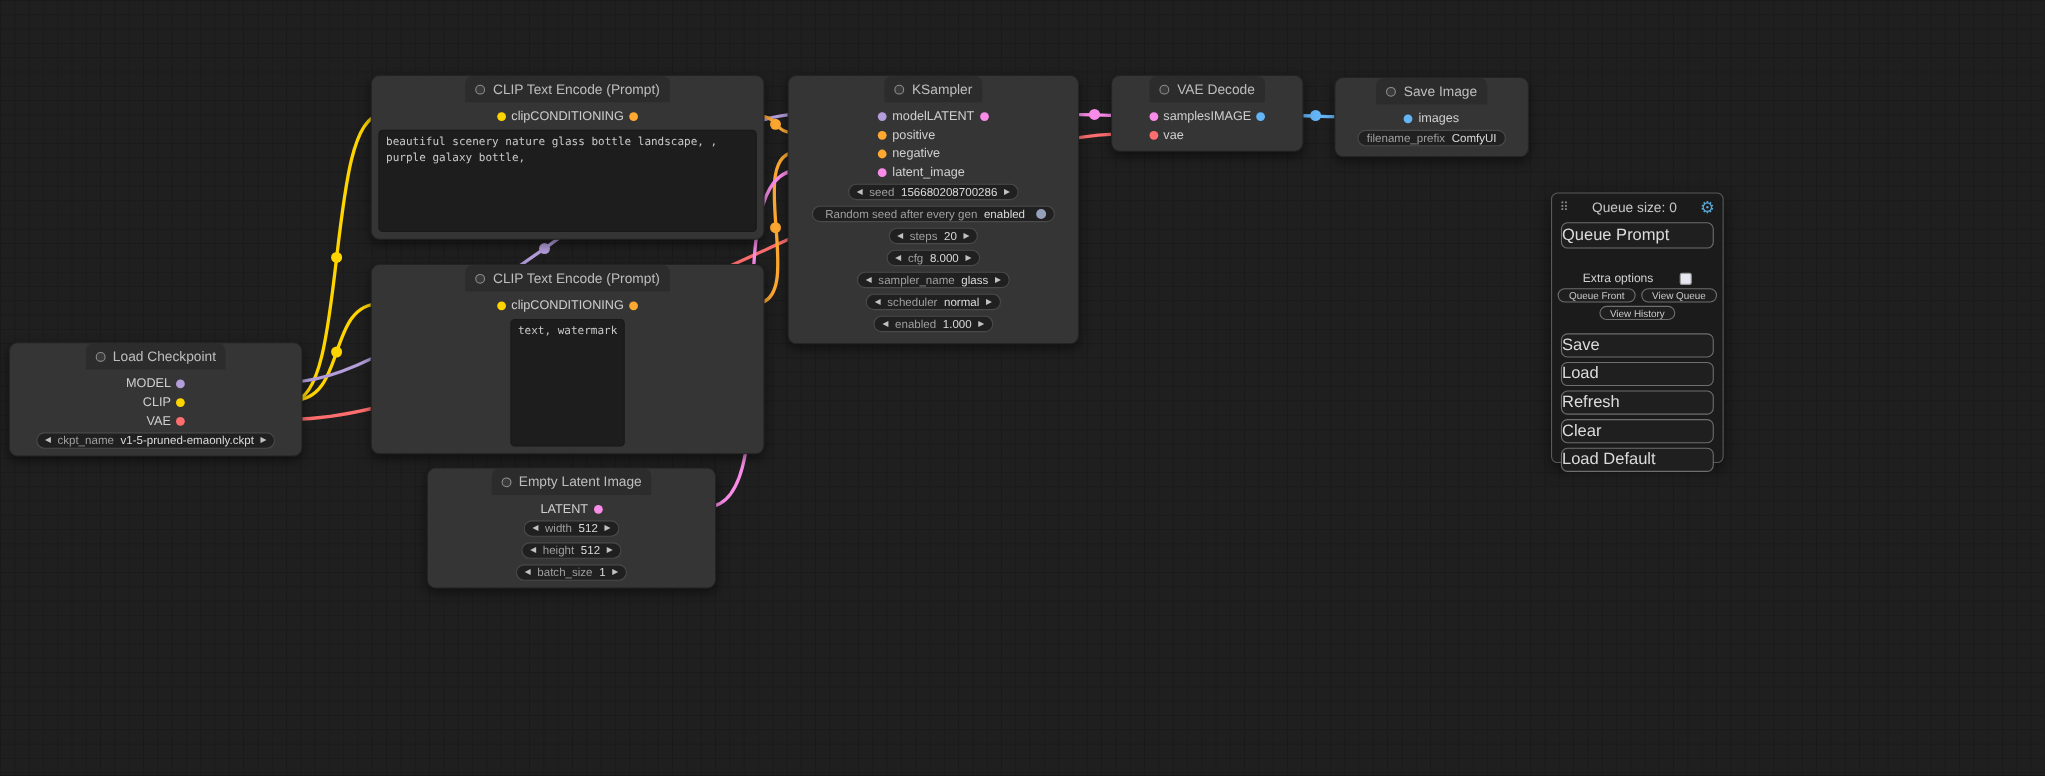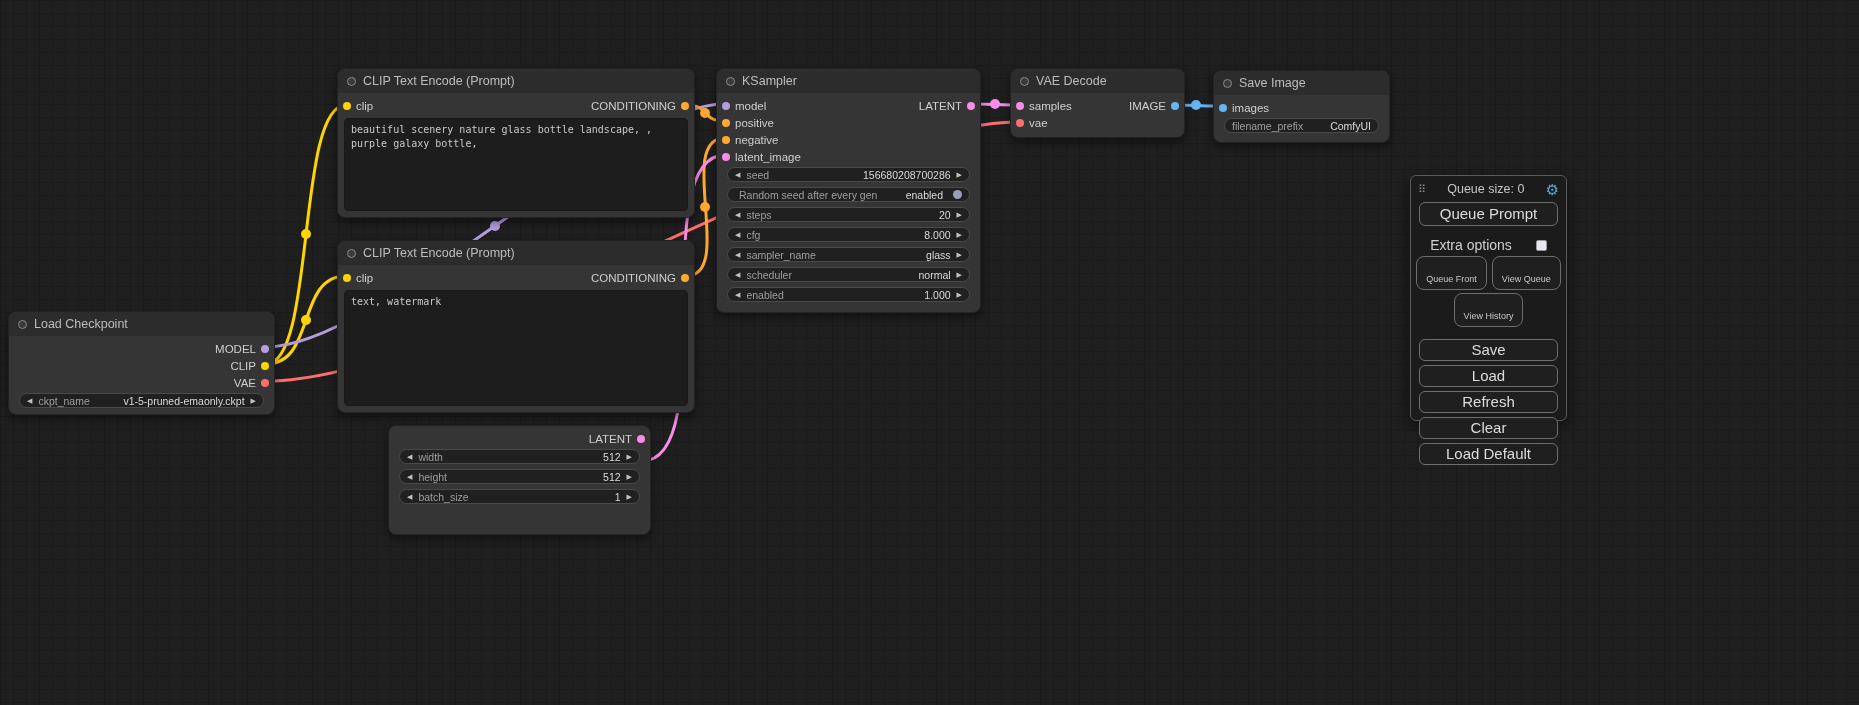"CLIP Text Encode (Prompt)" .node { align-items: none -> center }
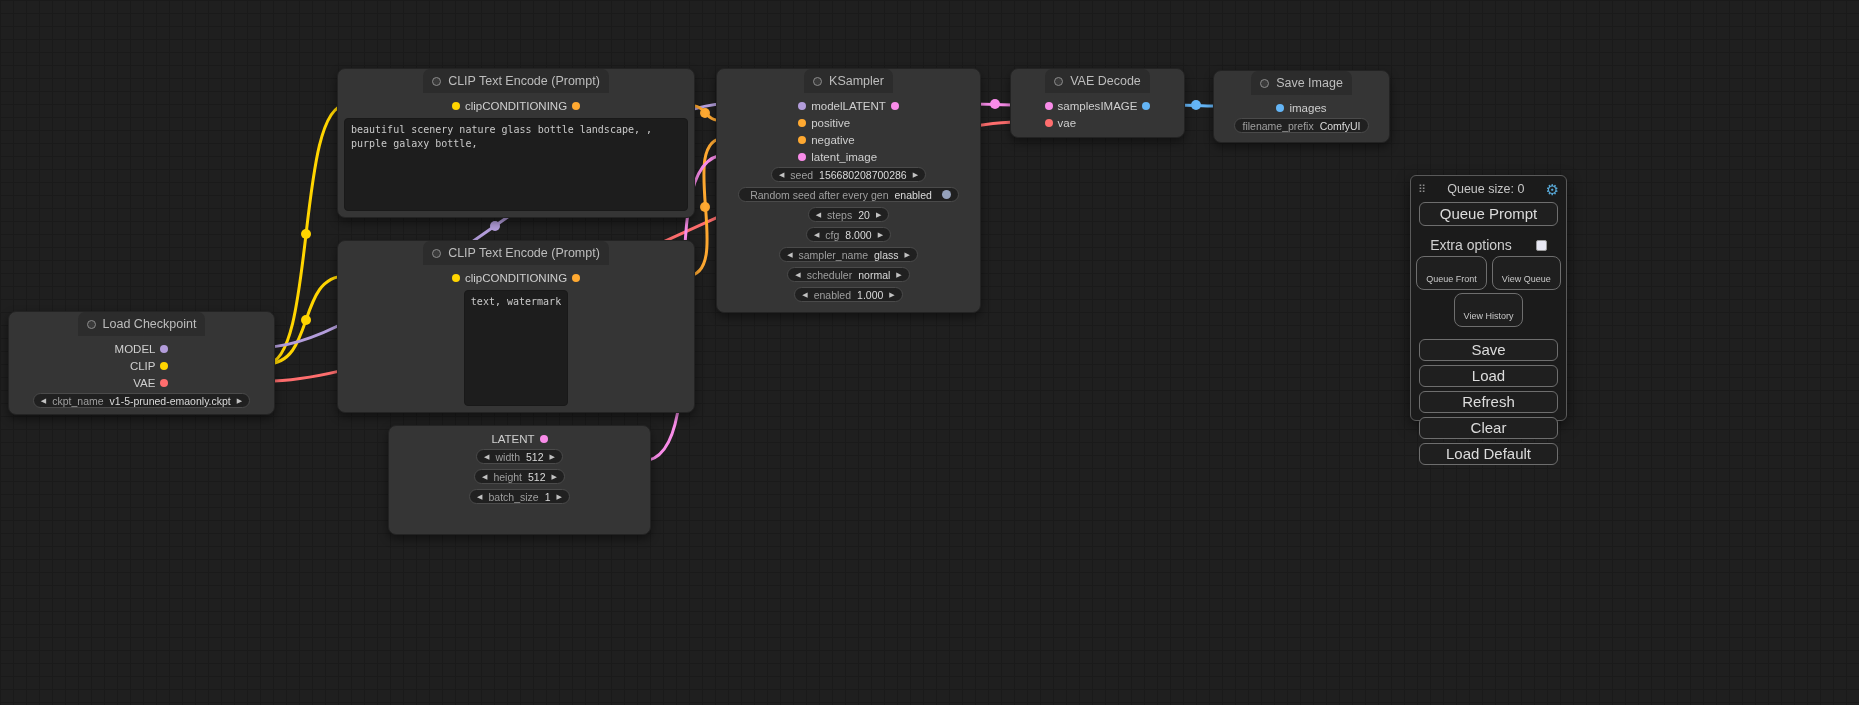"Queue Prompt" .btn { text-align: center -> none }
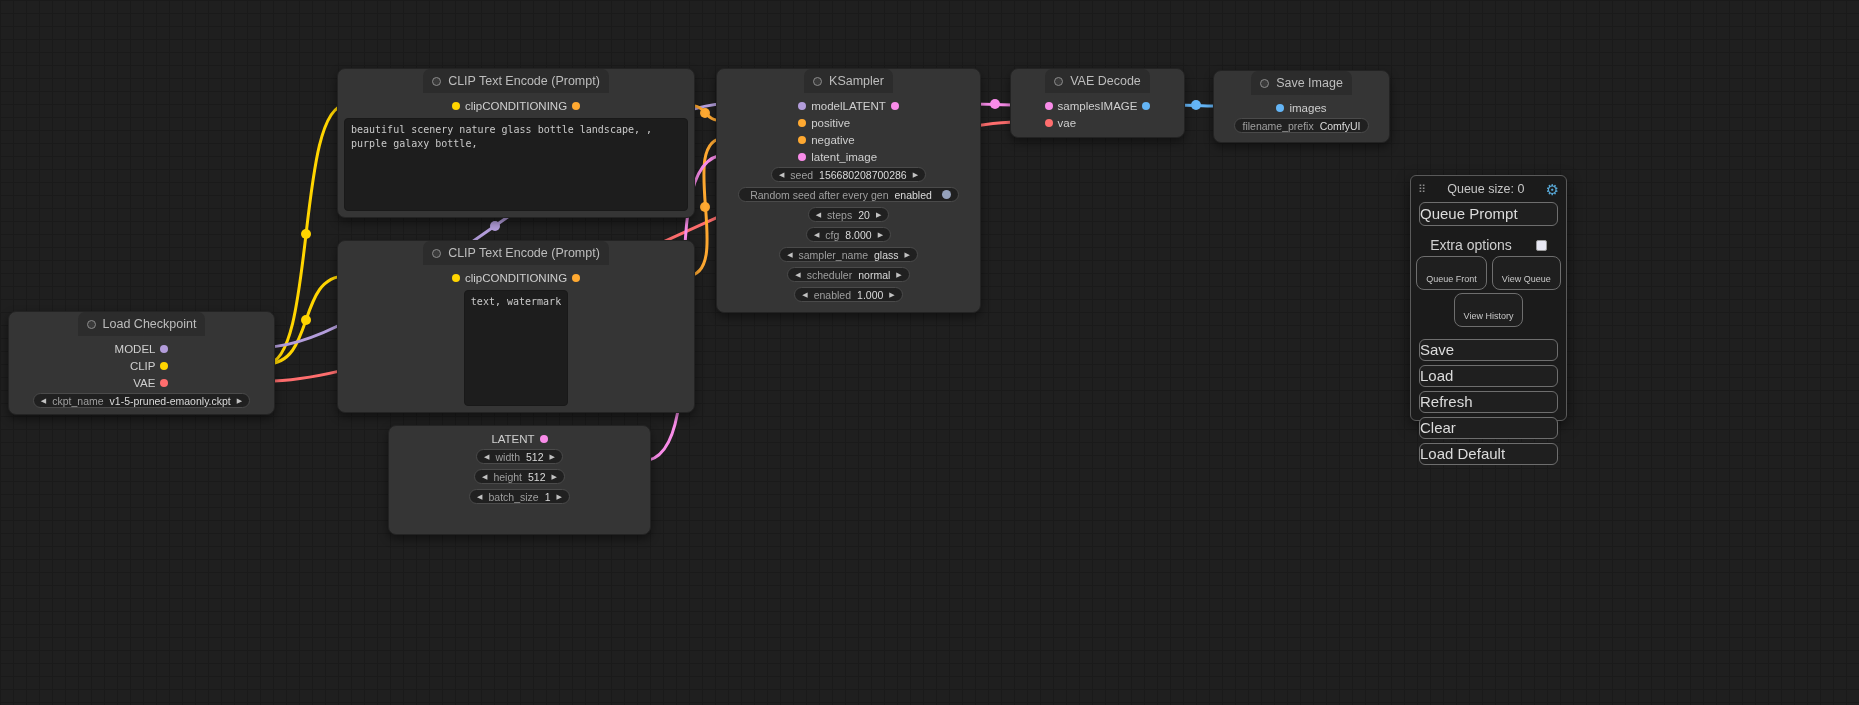"Extra options" .qextra { font-size: 14px -> 11px; margin: 8px 0 2px -> 18px 0 2px }
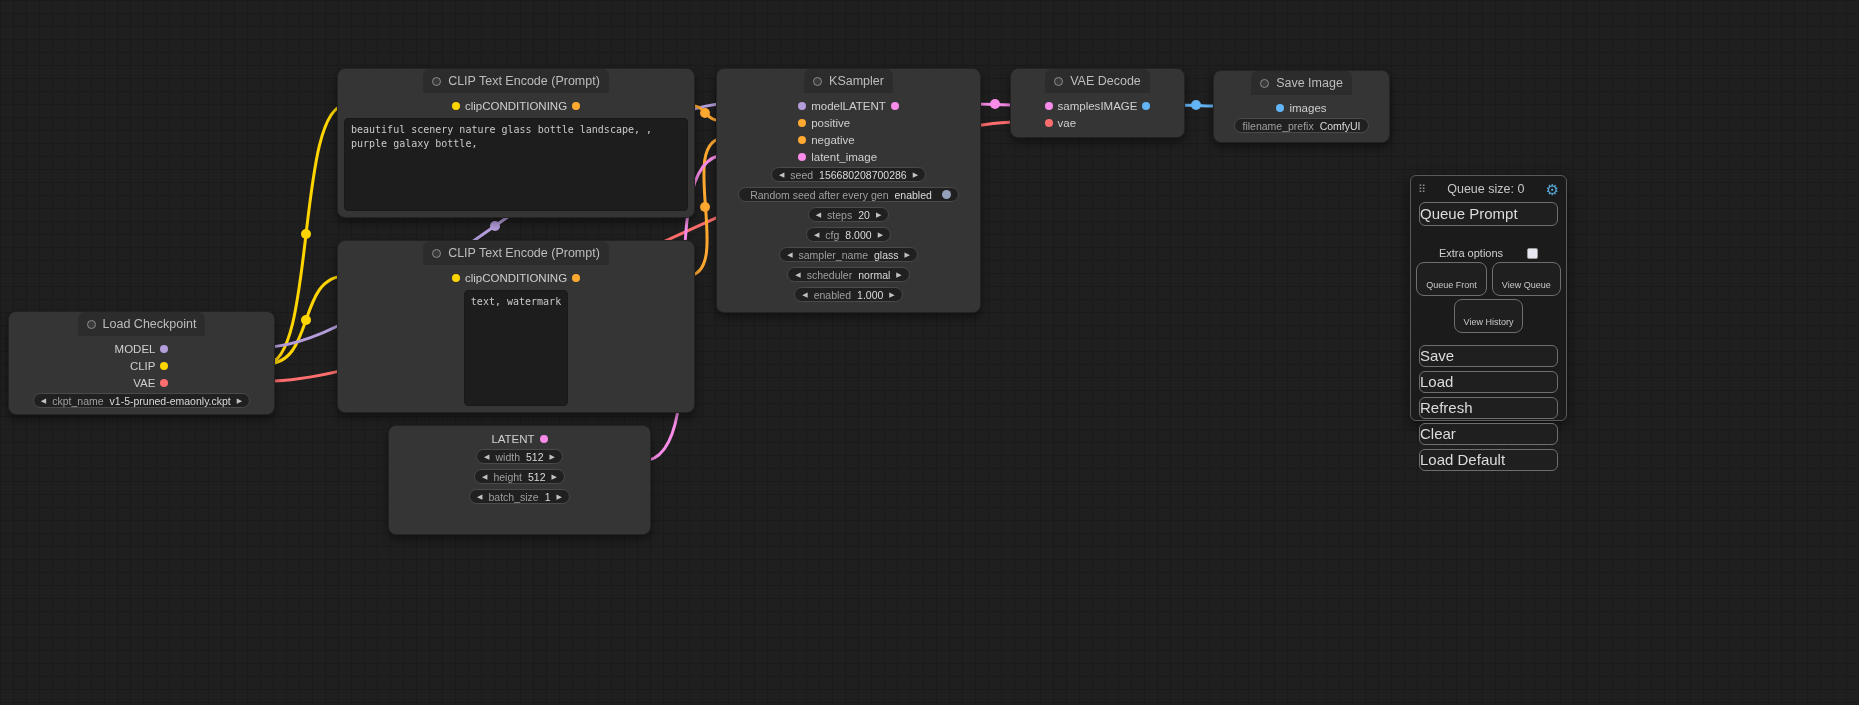"Queue Front" .pill { padding: 16px 9px -> 0 9px }
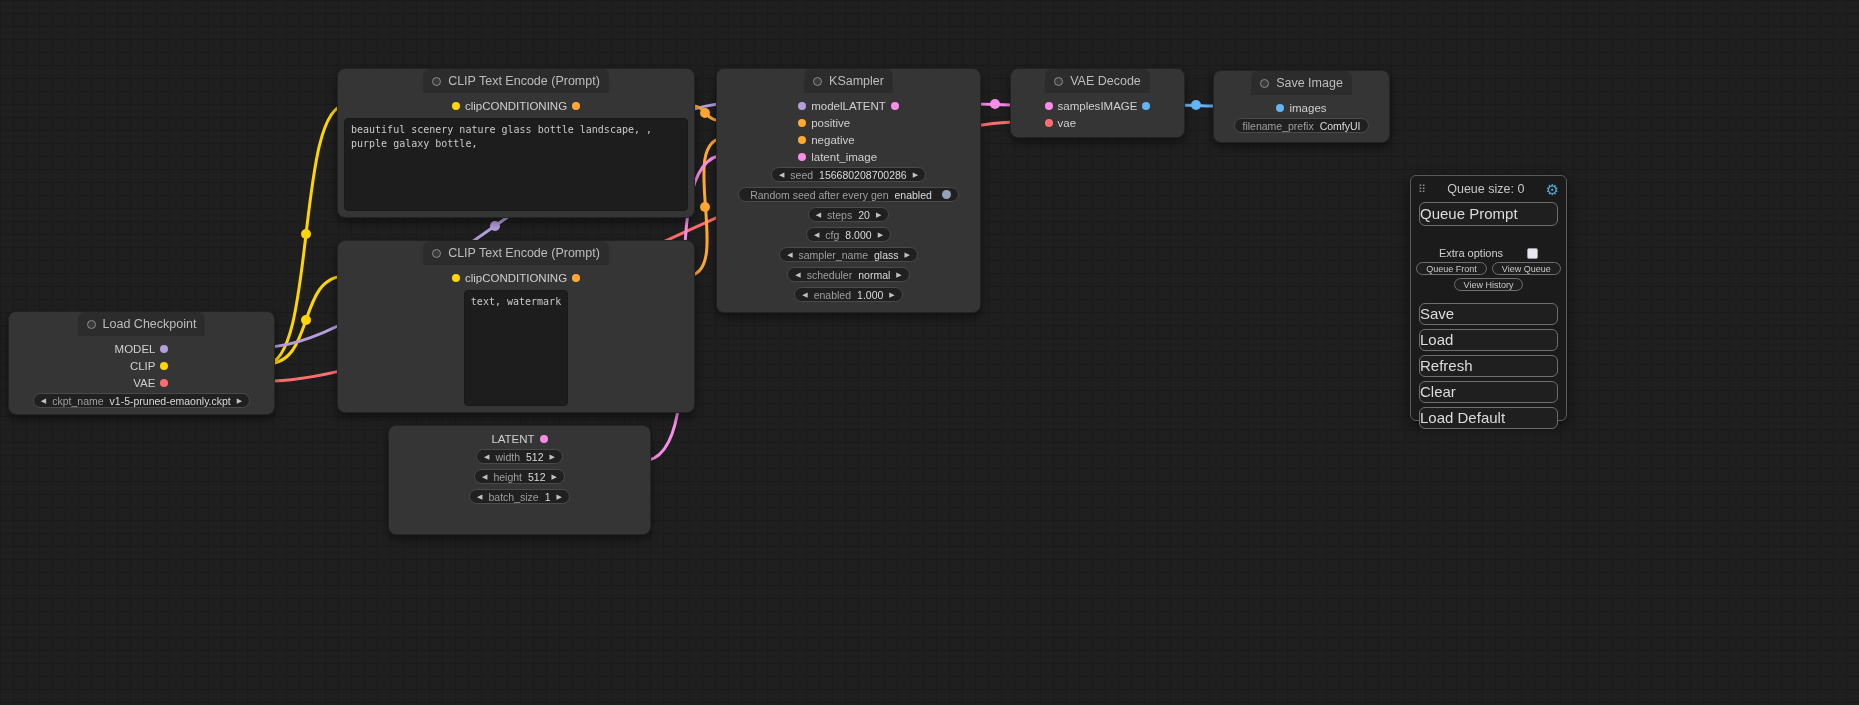"Empty Latent Image" div.ntitle { html: none -> <div> <span></span> <span>Empty Latent Image</span> </div> }
